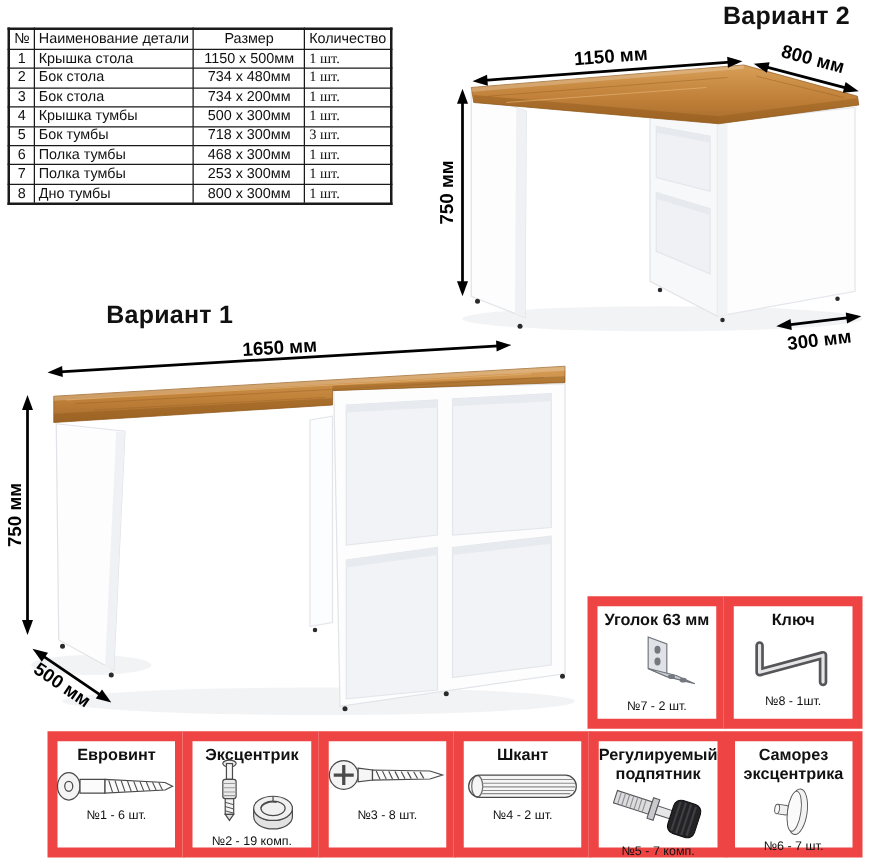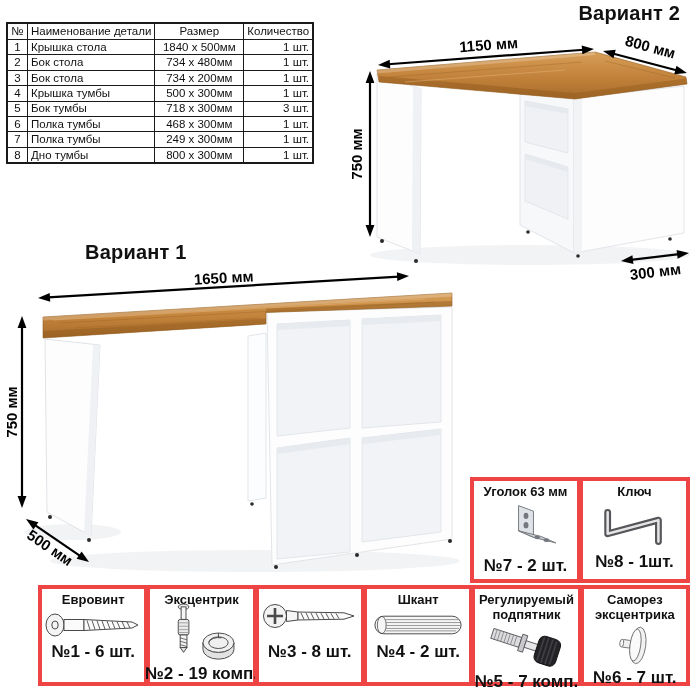"1840 x 500мм" td.c-size { text: 1840 -> 1150 }
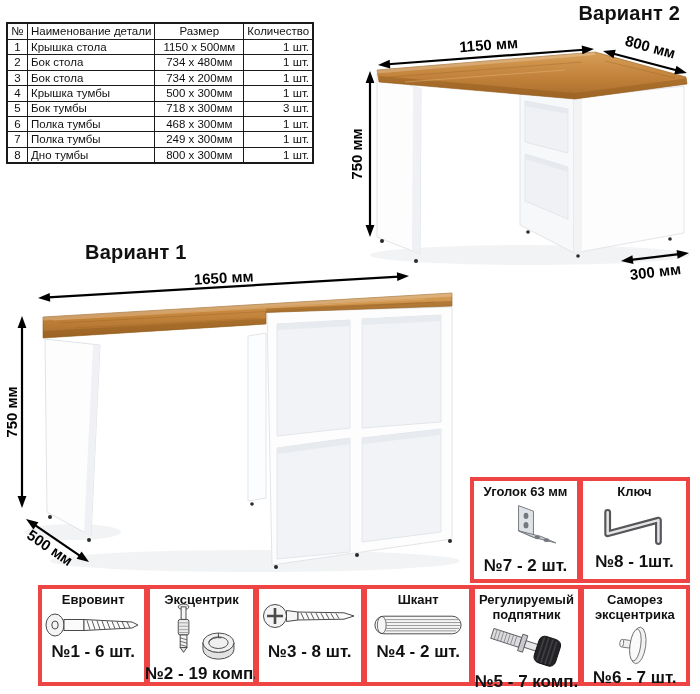"1 шт." td.c-qty { font-family: none -> Liberation Serif, serif; text-align: right -> left }
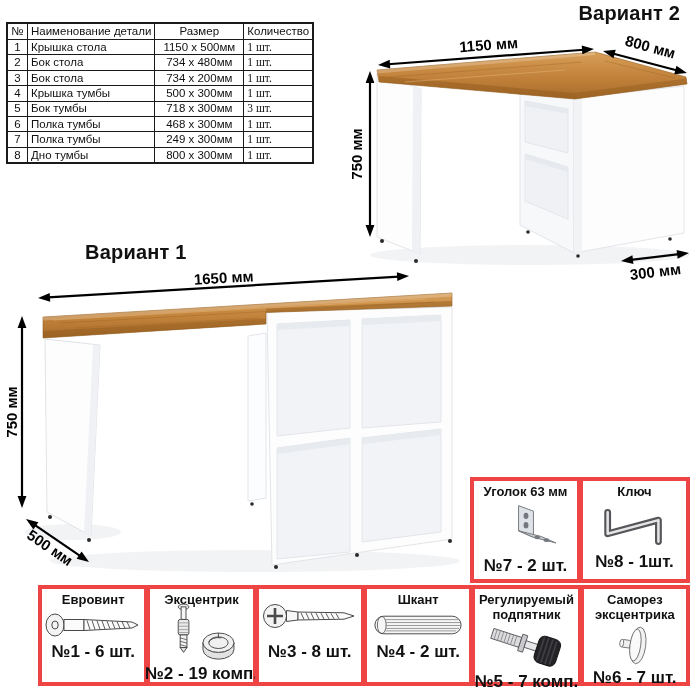"249 x 300мм" td.c-size { text: 249 -> 253 }
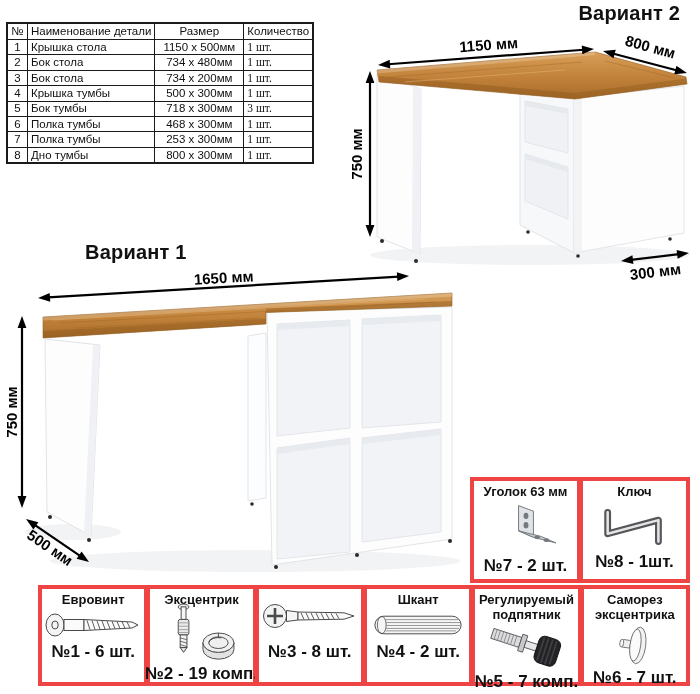"Уголок 63 мм" .hw-cell { border: 4px solid #ef4444 -> 8px solid #ef4444 }
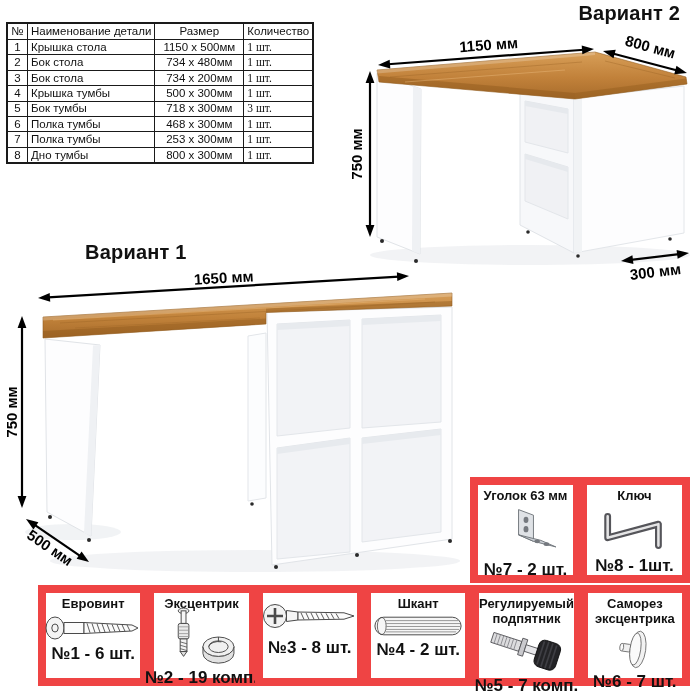"№7 - 2 шт." .hw-count { font-size: 17px -> 10px; font-weight: bold -> normal }
